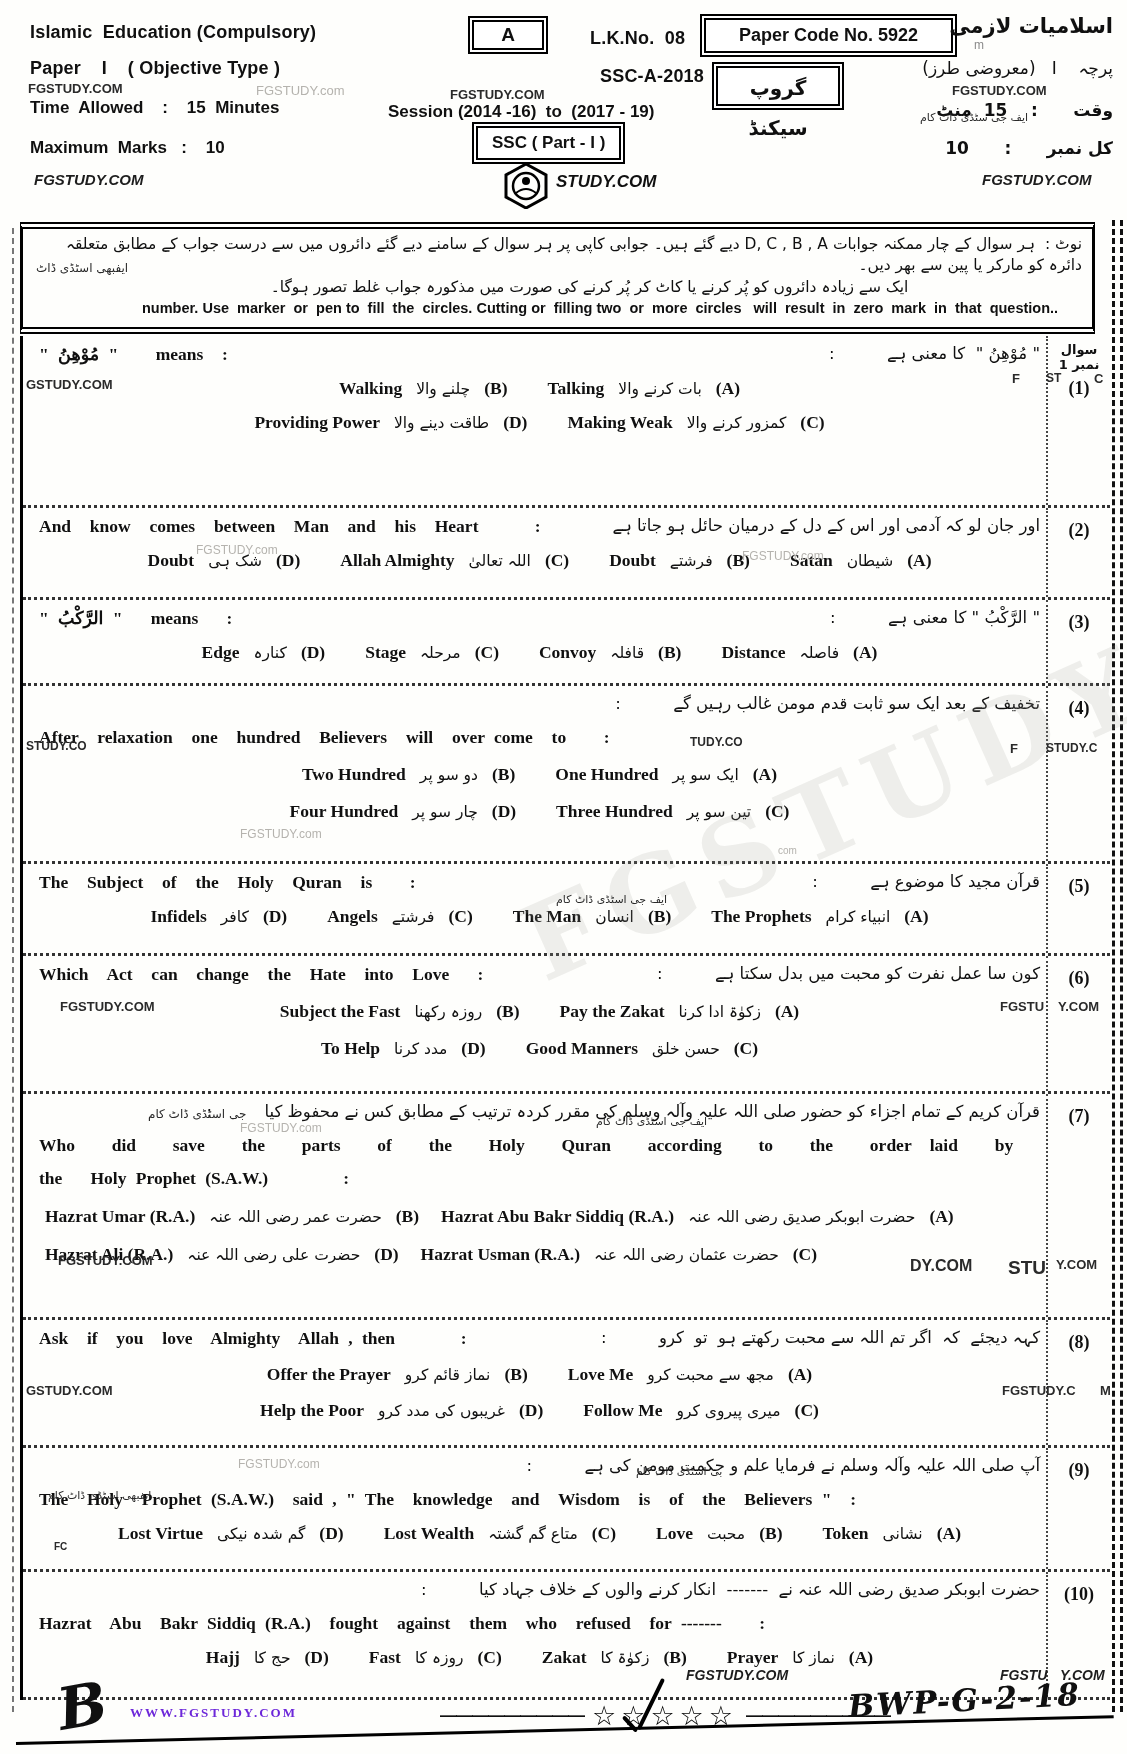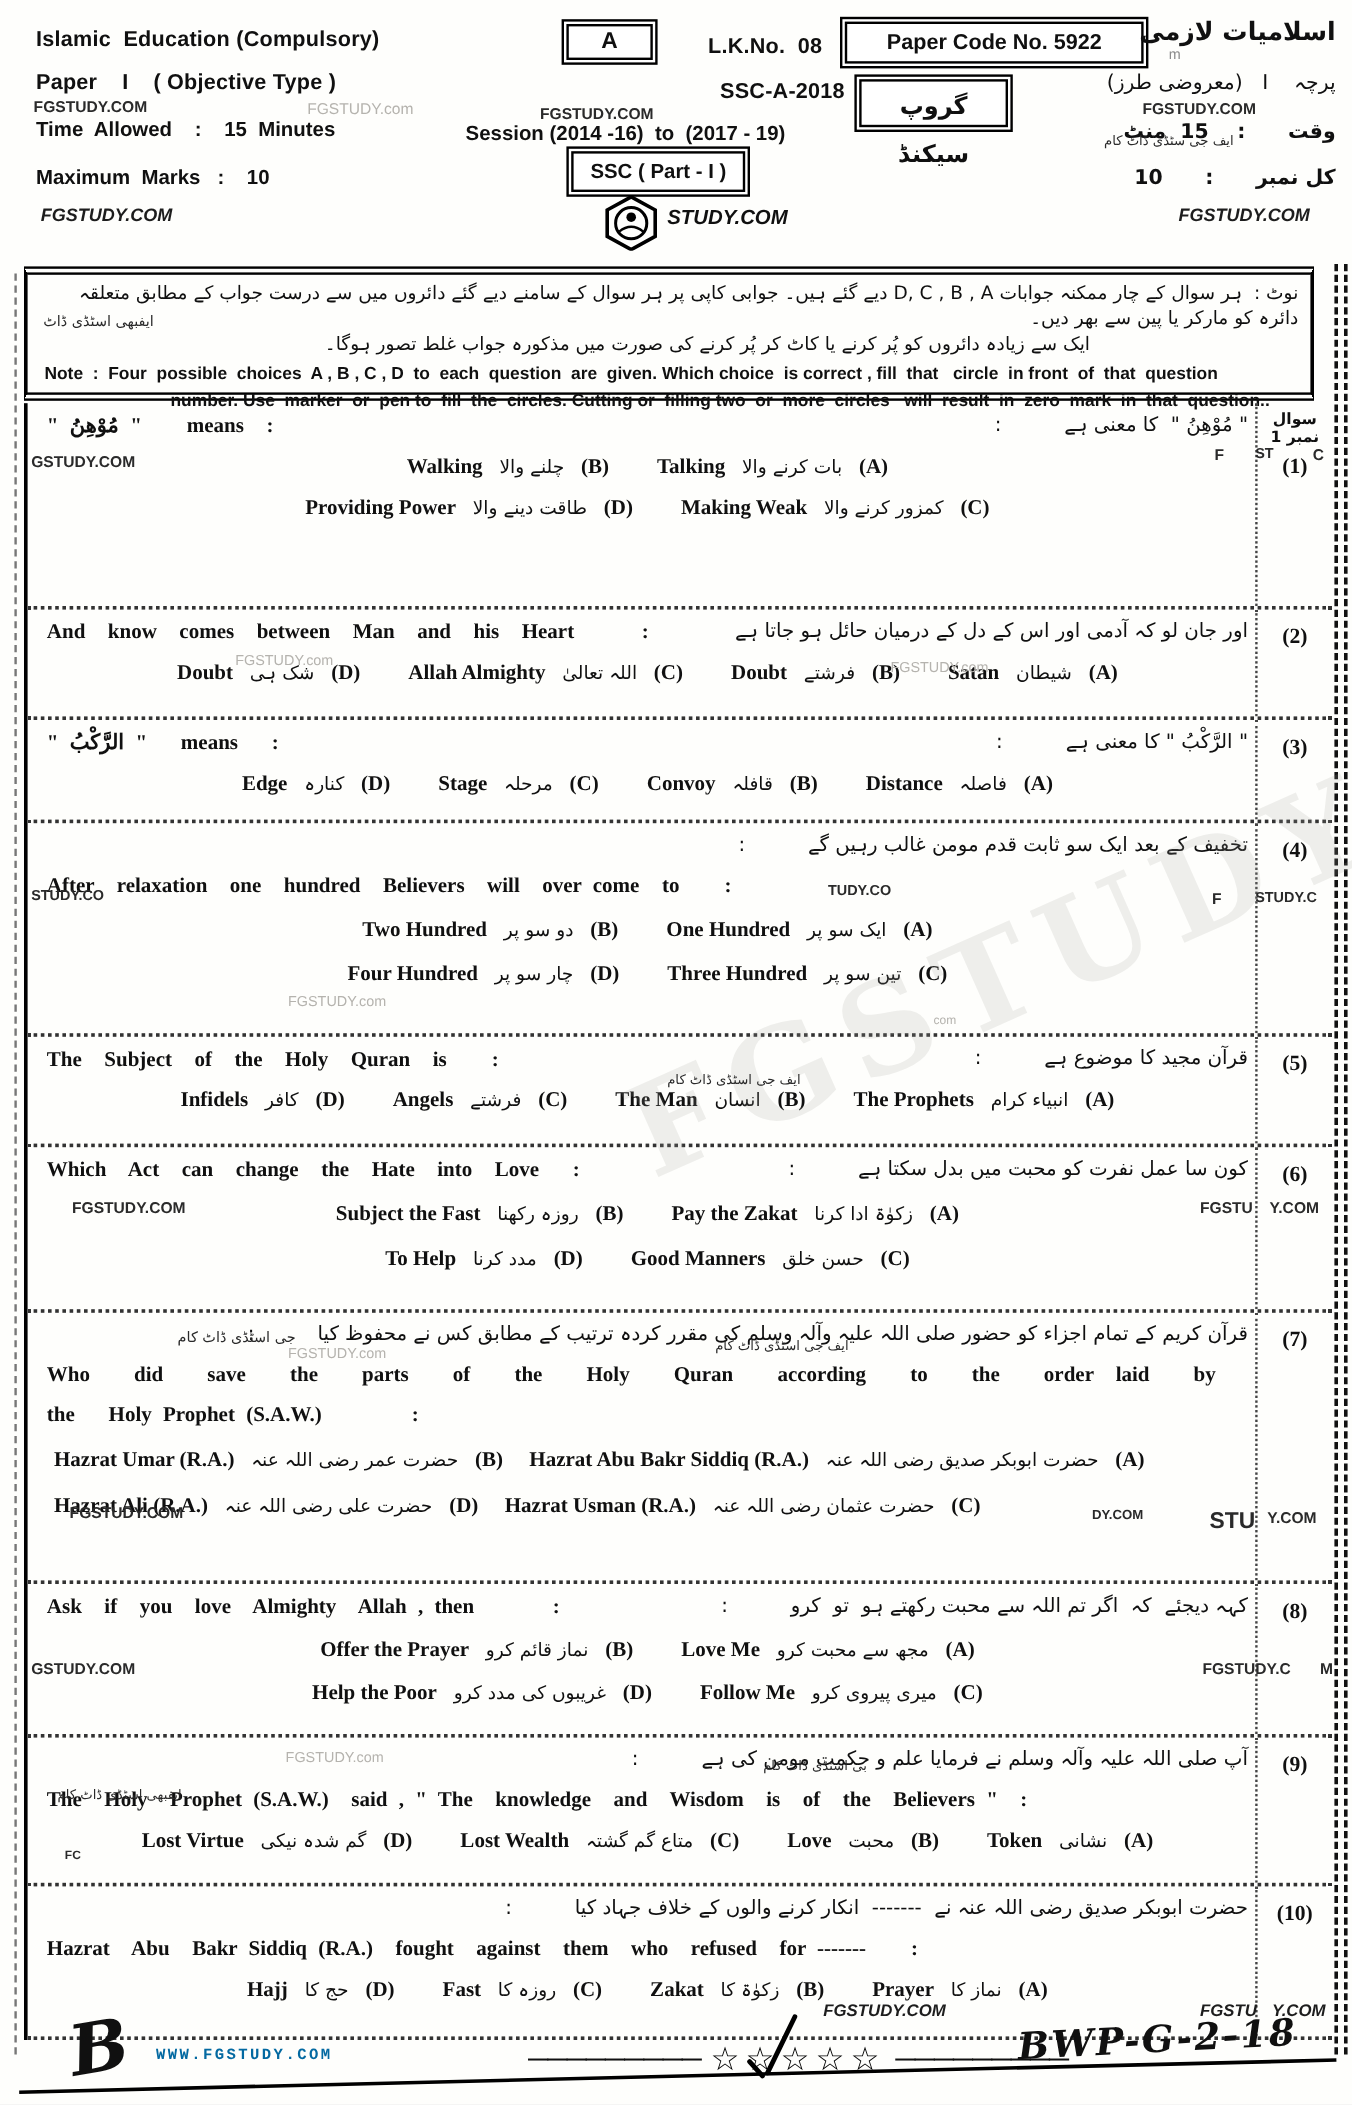"Note : Four possible choices" div.note-en { html: <div>Note : Four possible choices A , B , C , D to each question are given. Which choice is correct , fill that circle in front of that question</div> -> none }
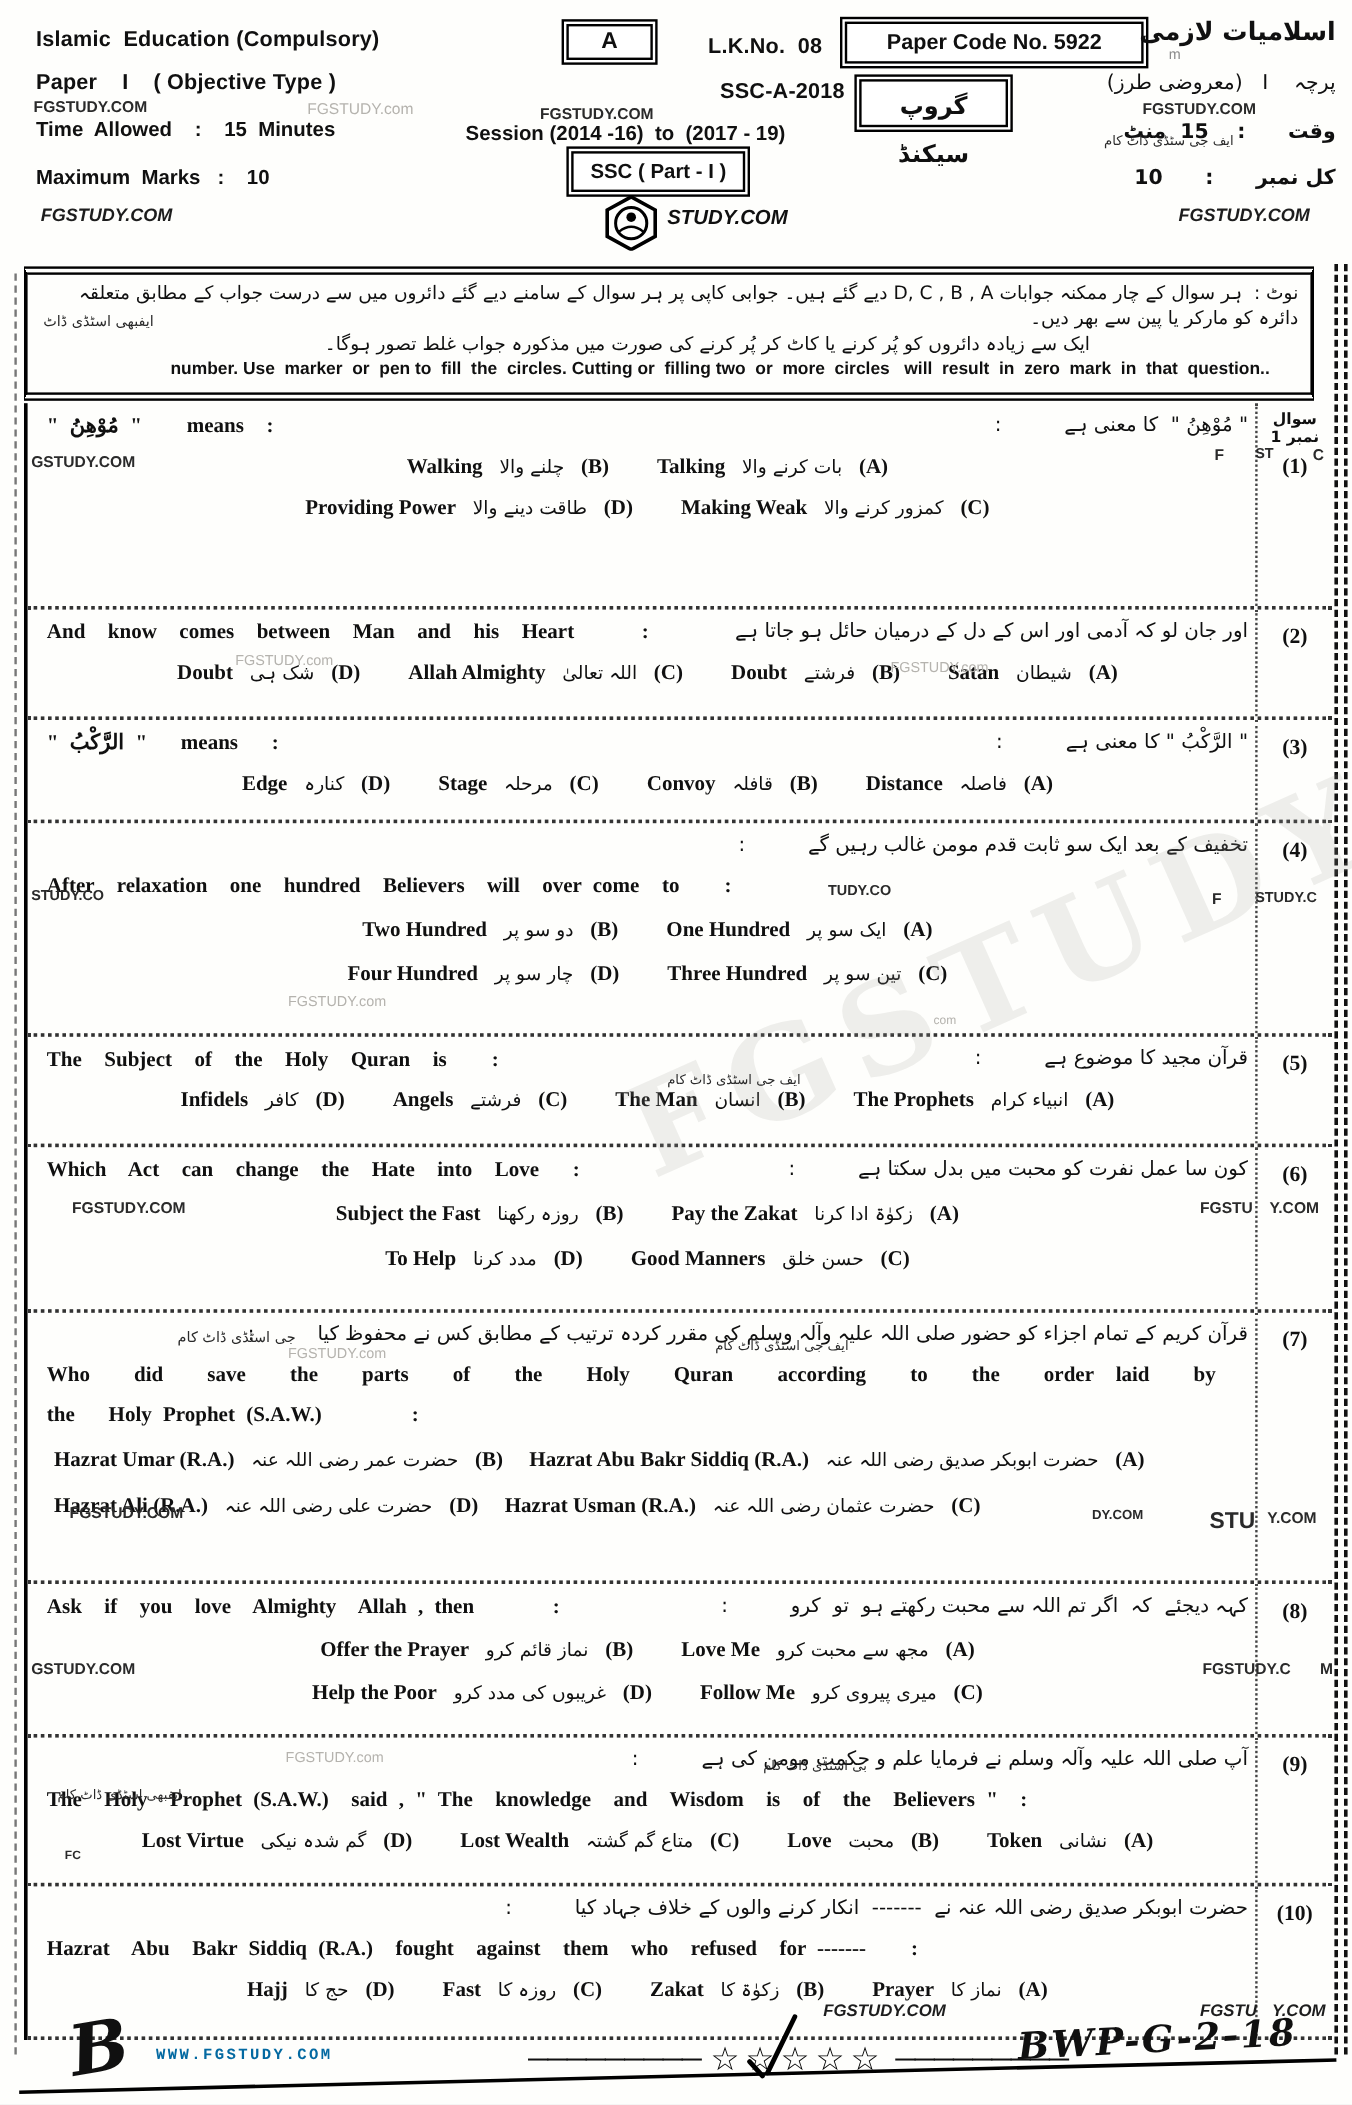"DY.COM" span.wm { font-size: 11px -> 16px }
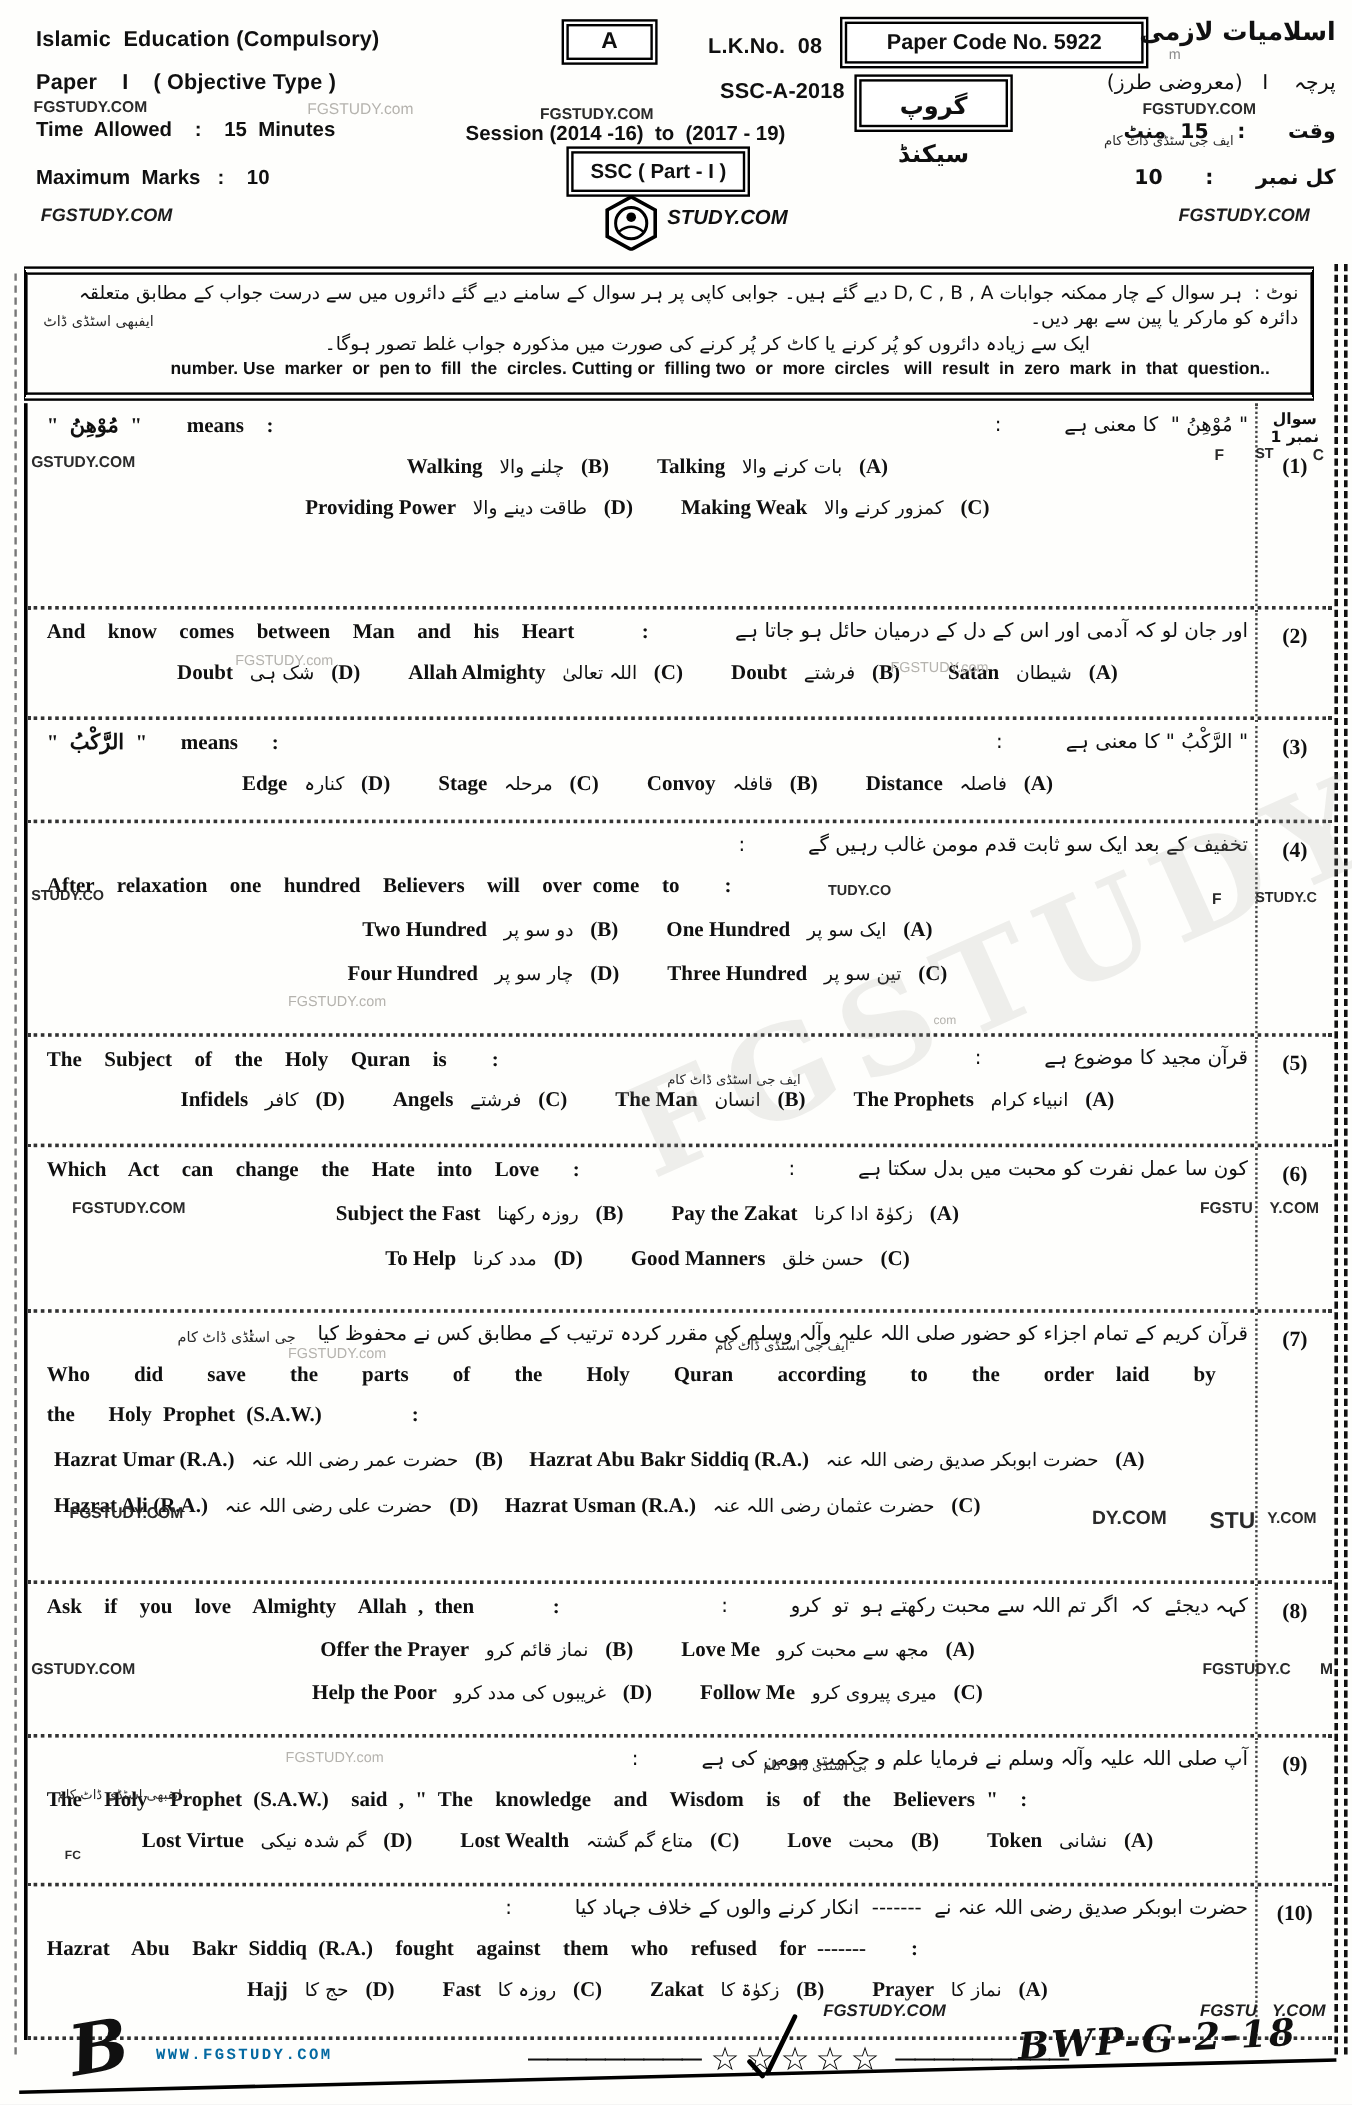"WWW.FGSTUDY.COM" .wm.gray { color: #0369a1 -> #6d28d9; font-family: Liberation Mono, monospace -> Liberation Serif, serif }
